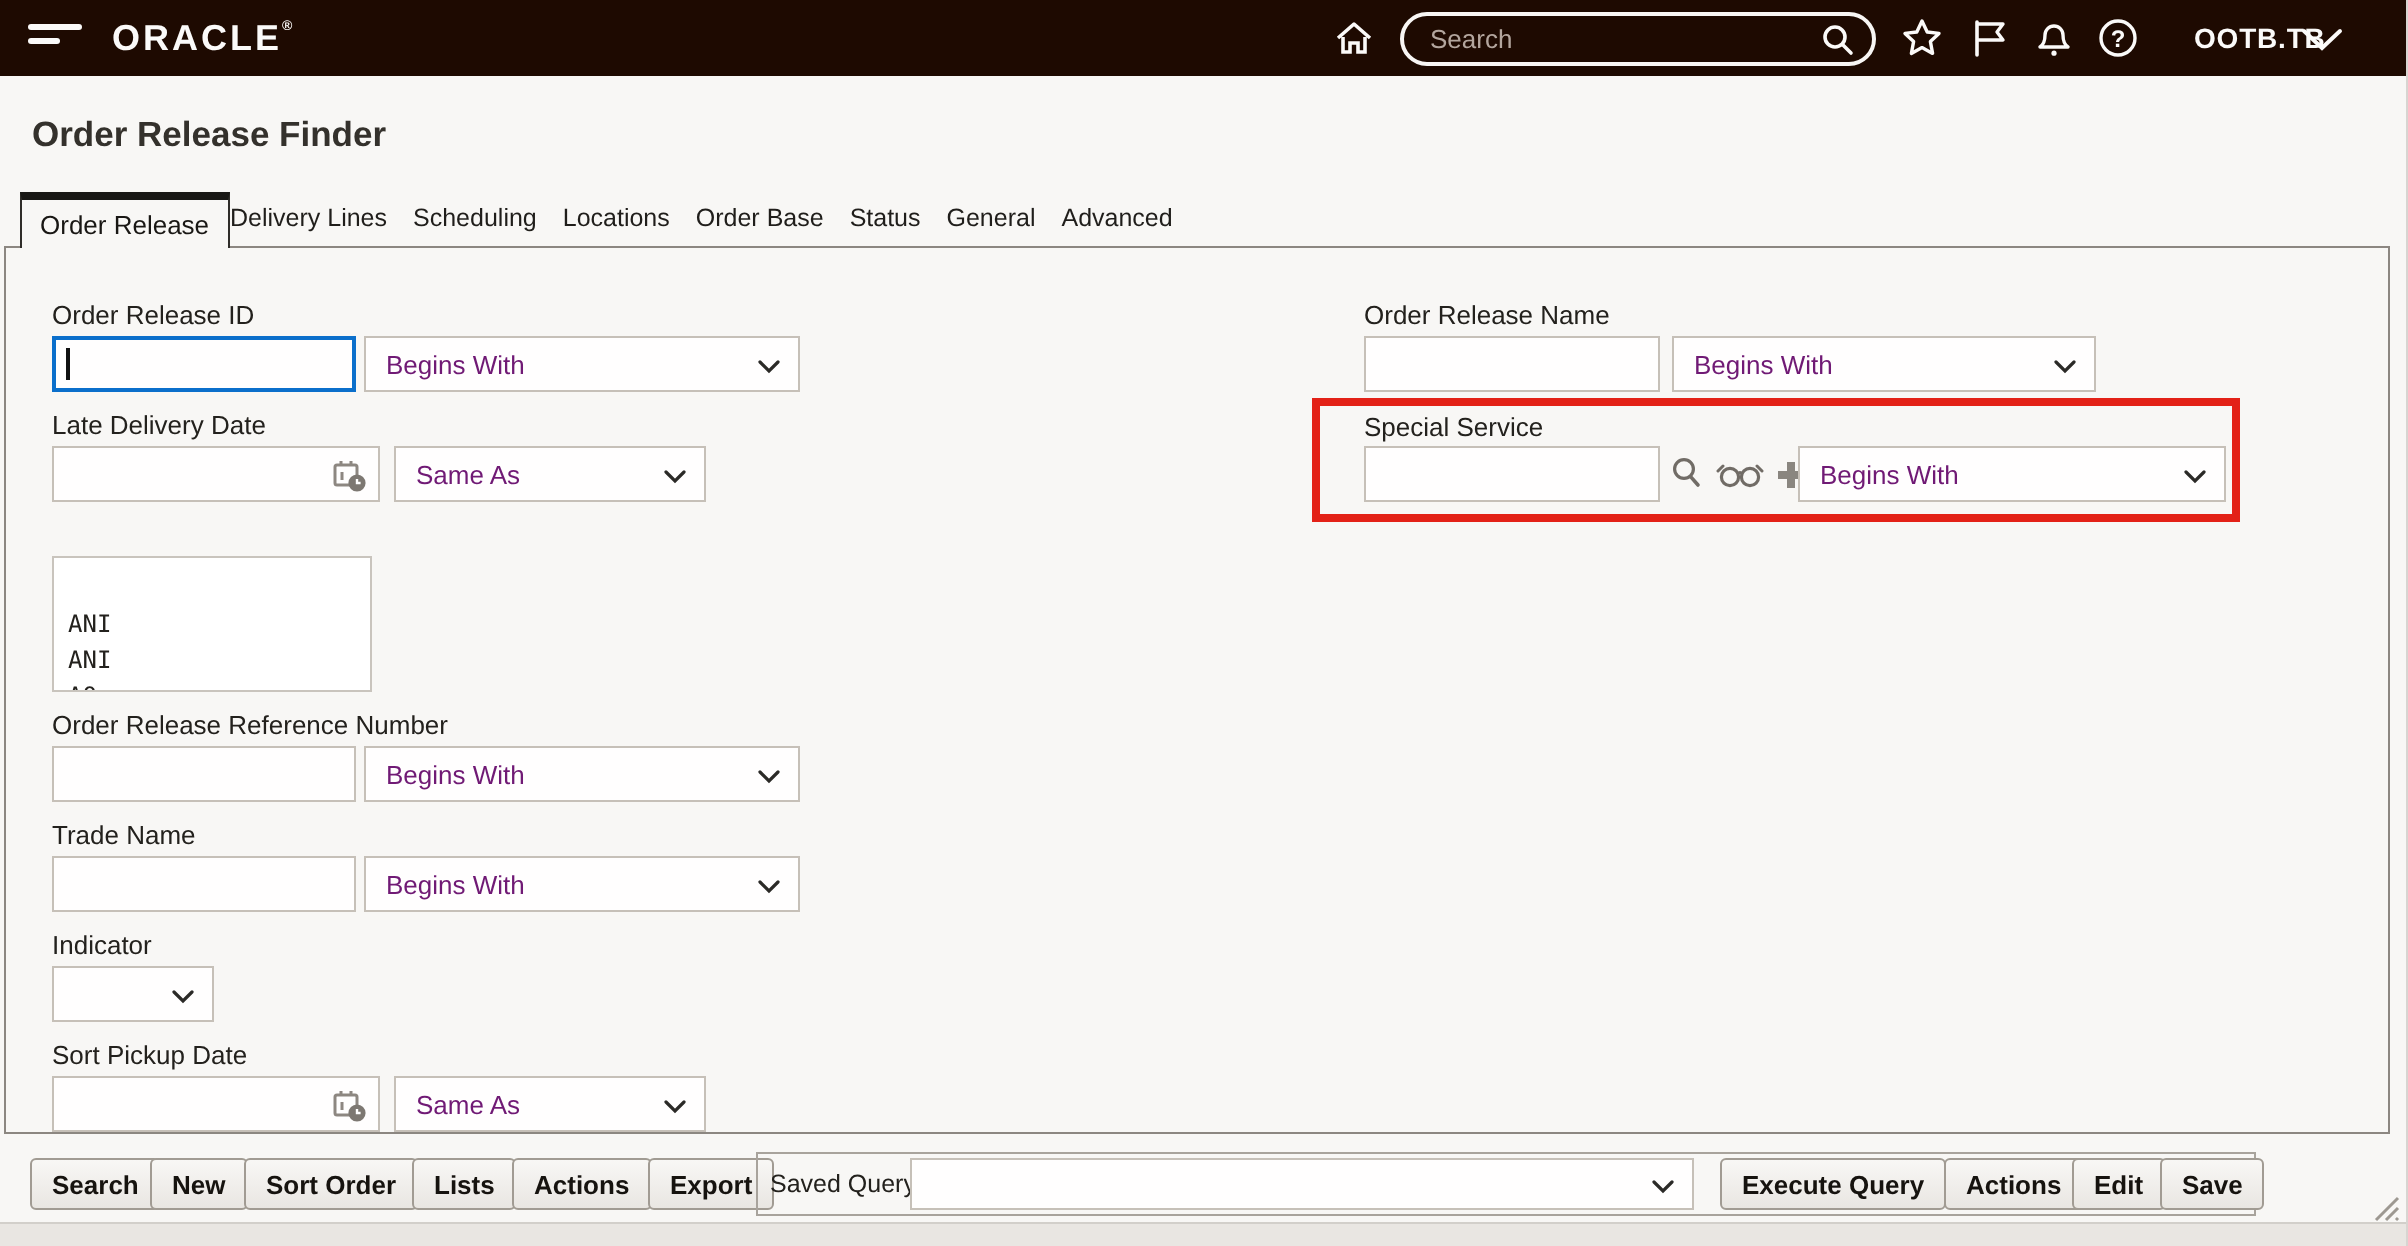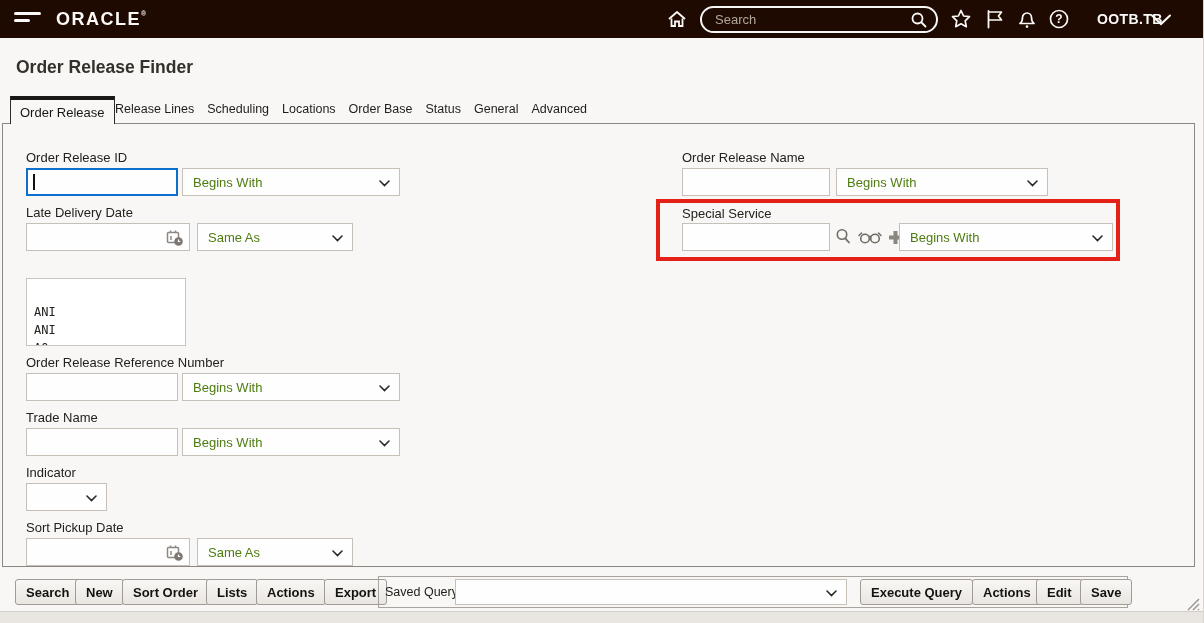"Release Lines" span { text: Release -> Delivery }
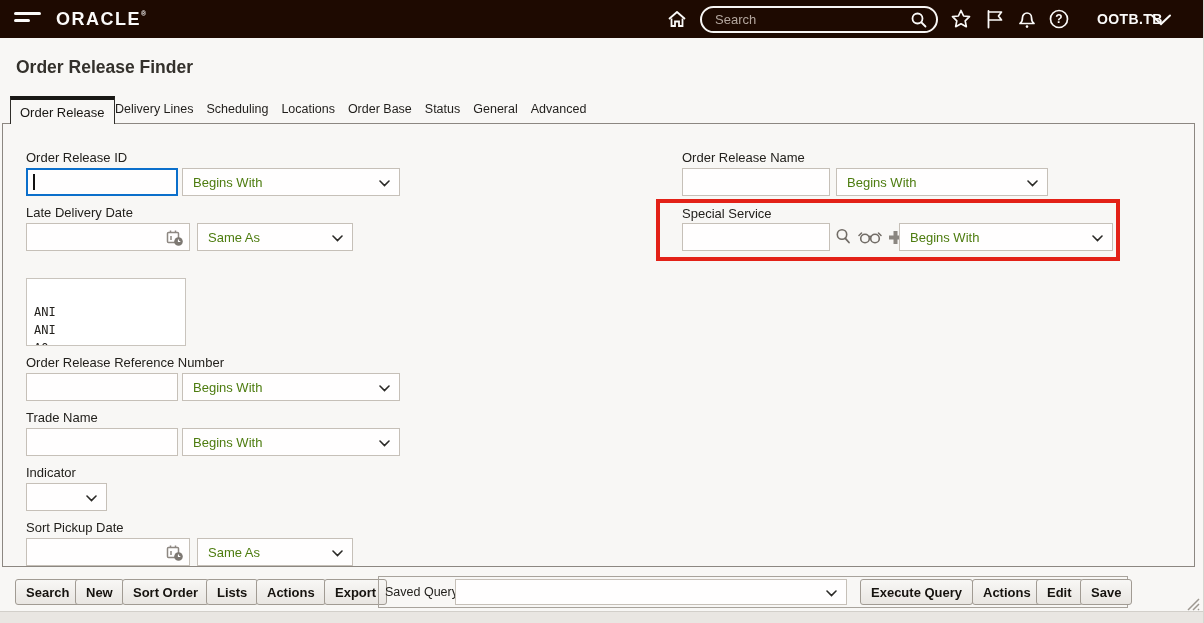"Begins With" .sel { color: #4d7c0f -> #701a75 }
